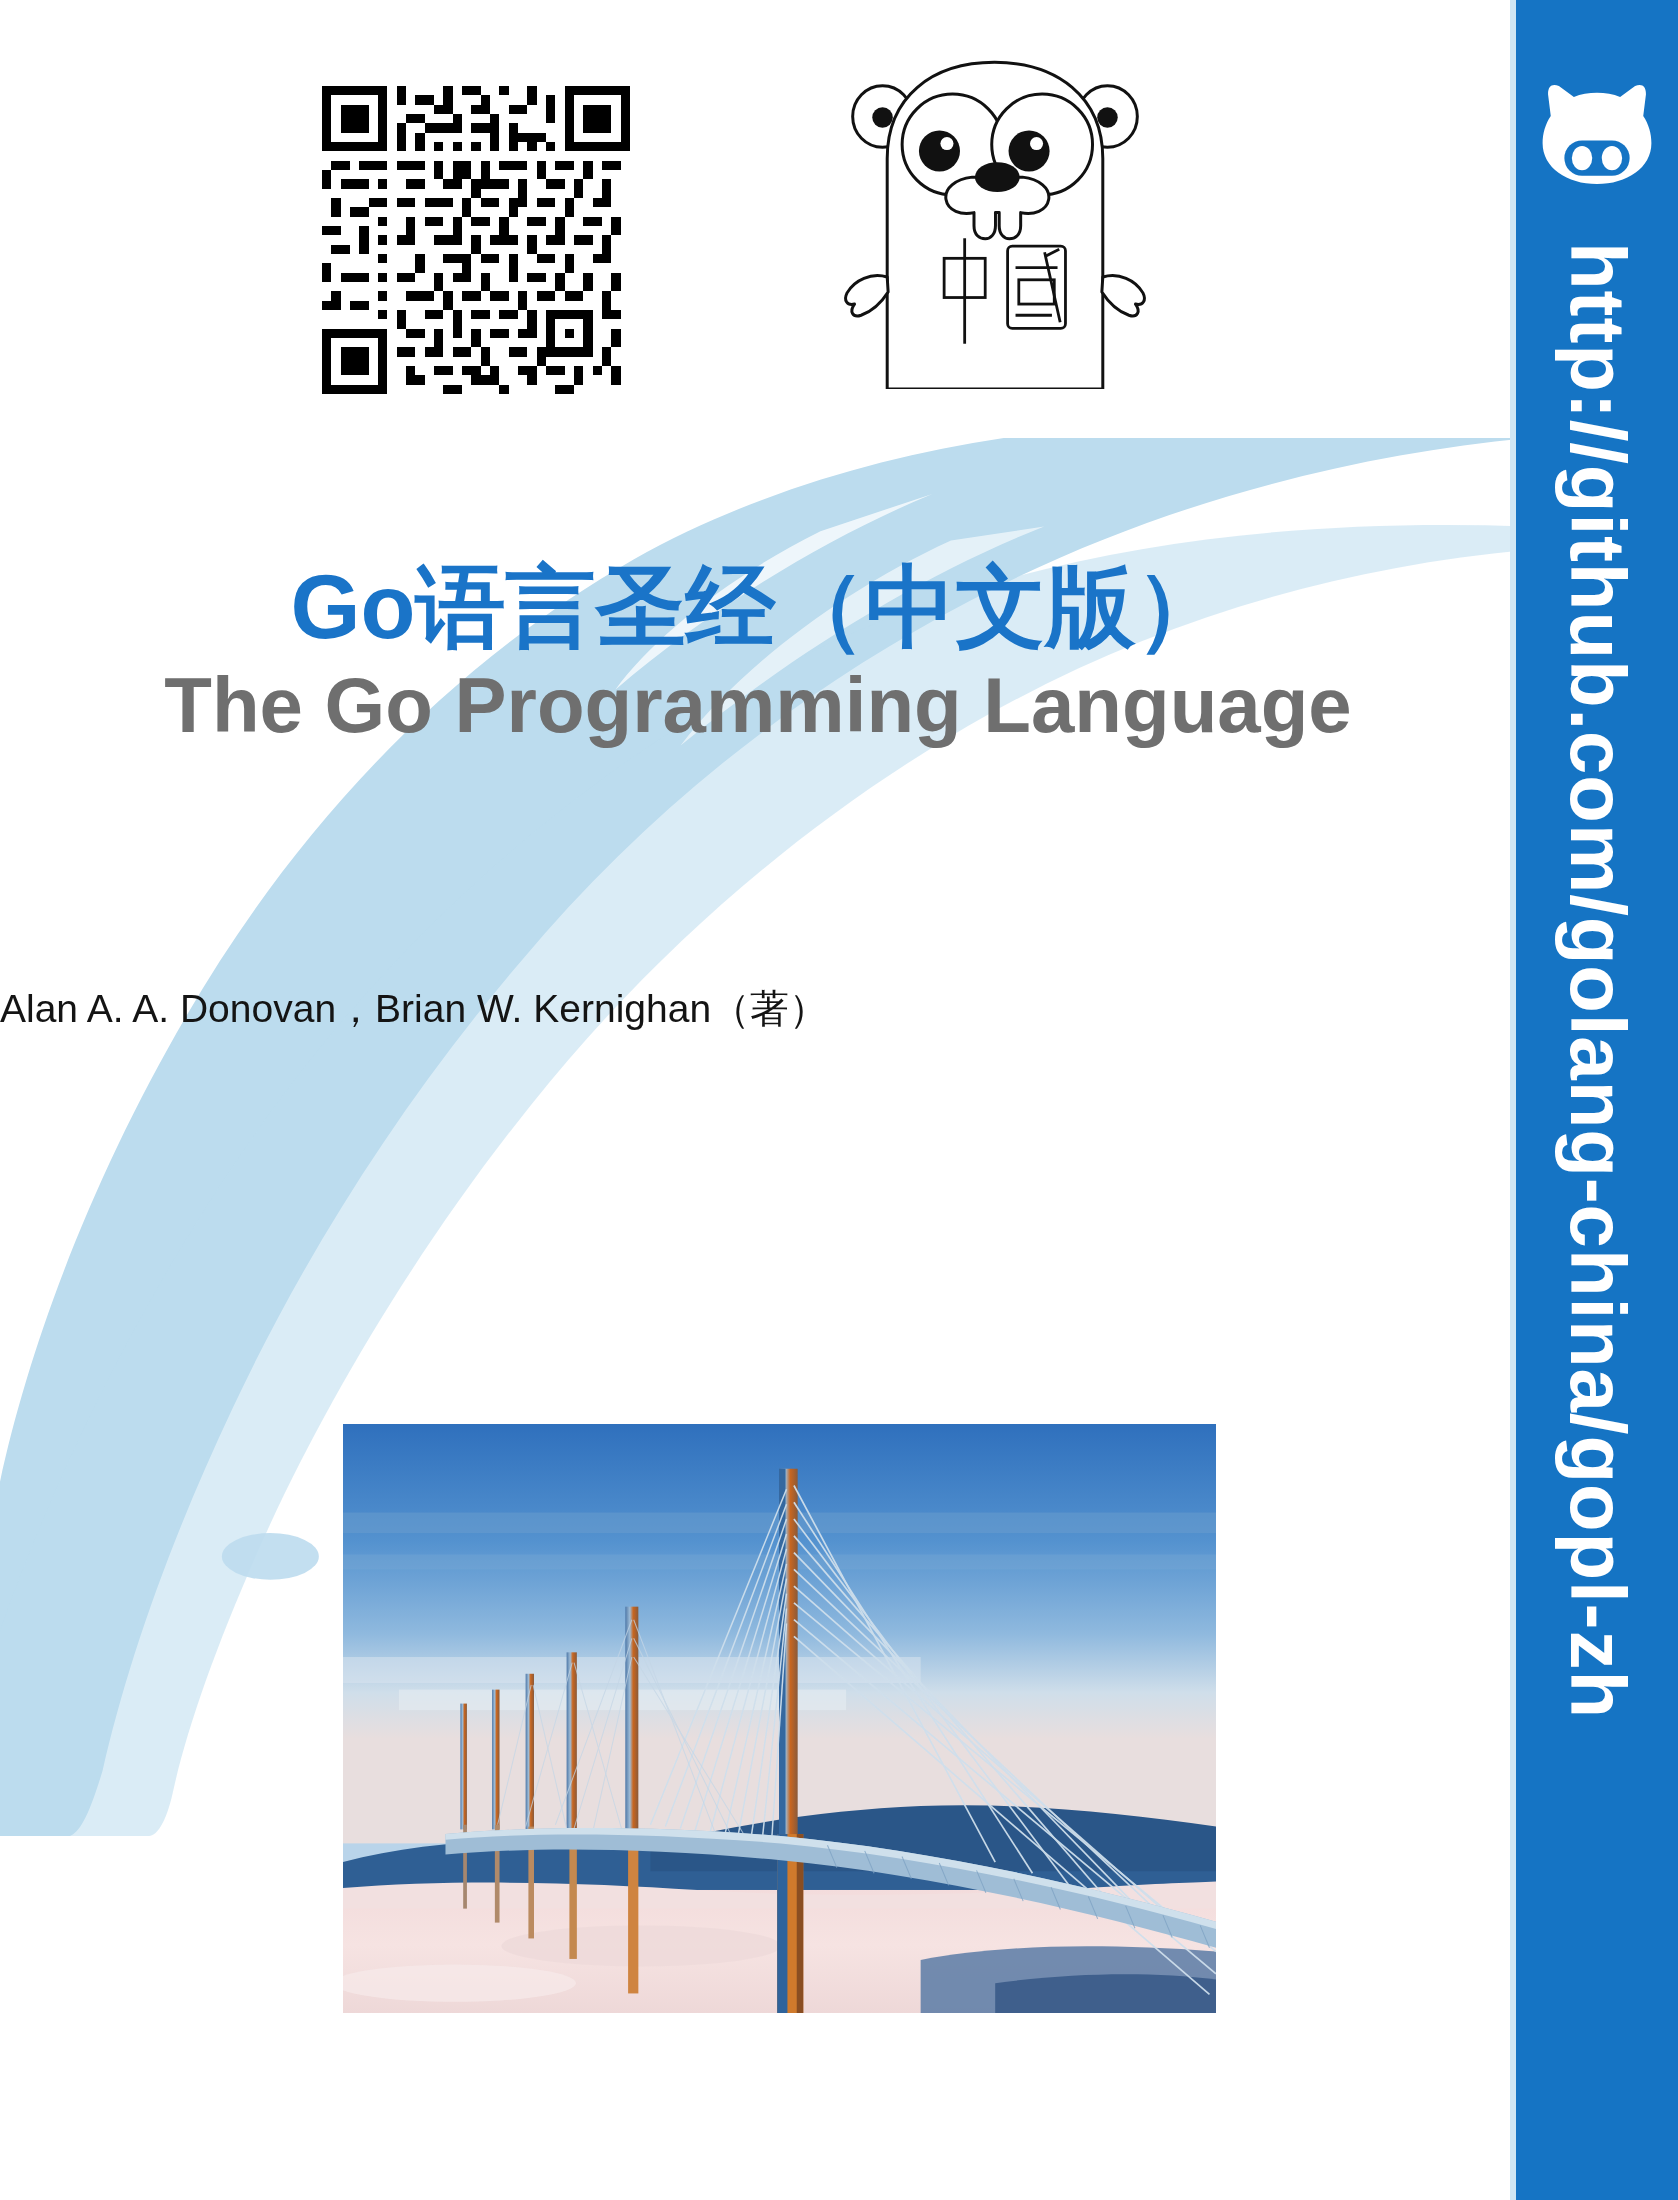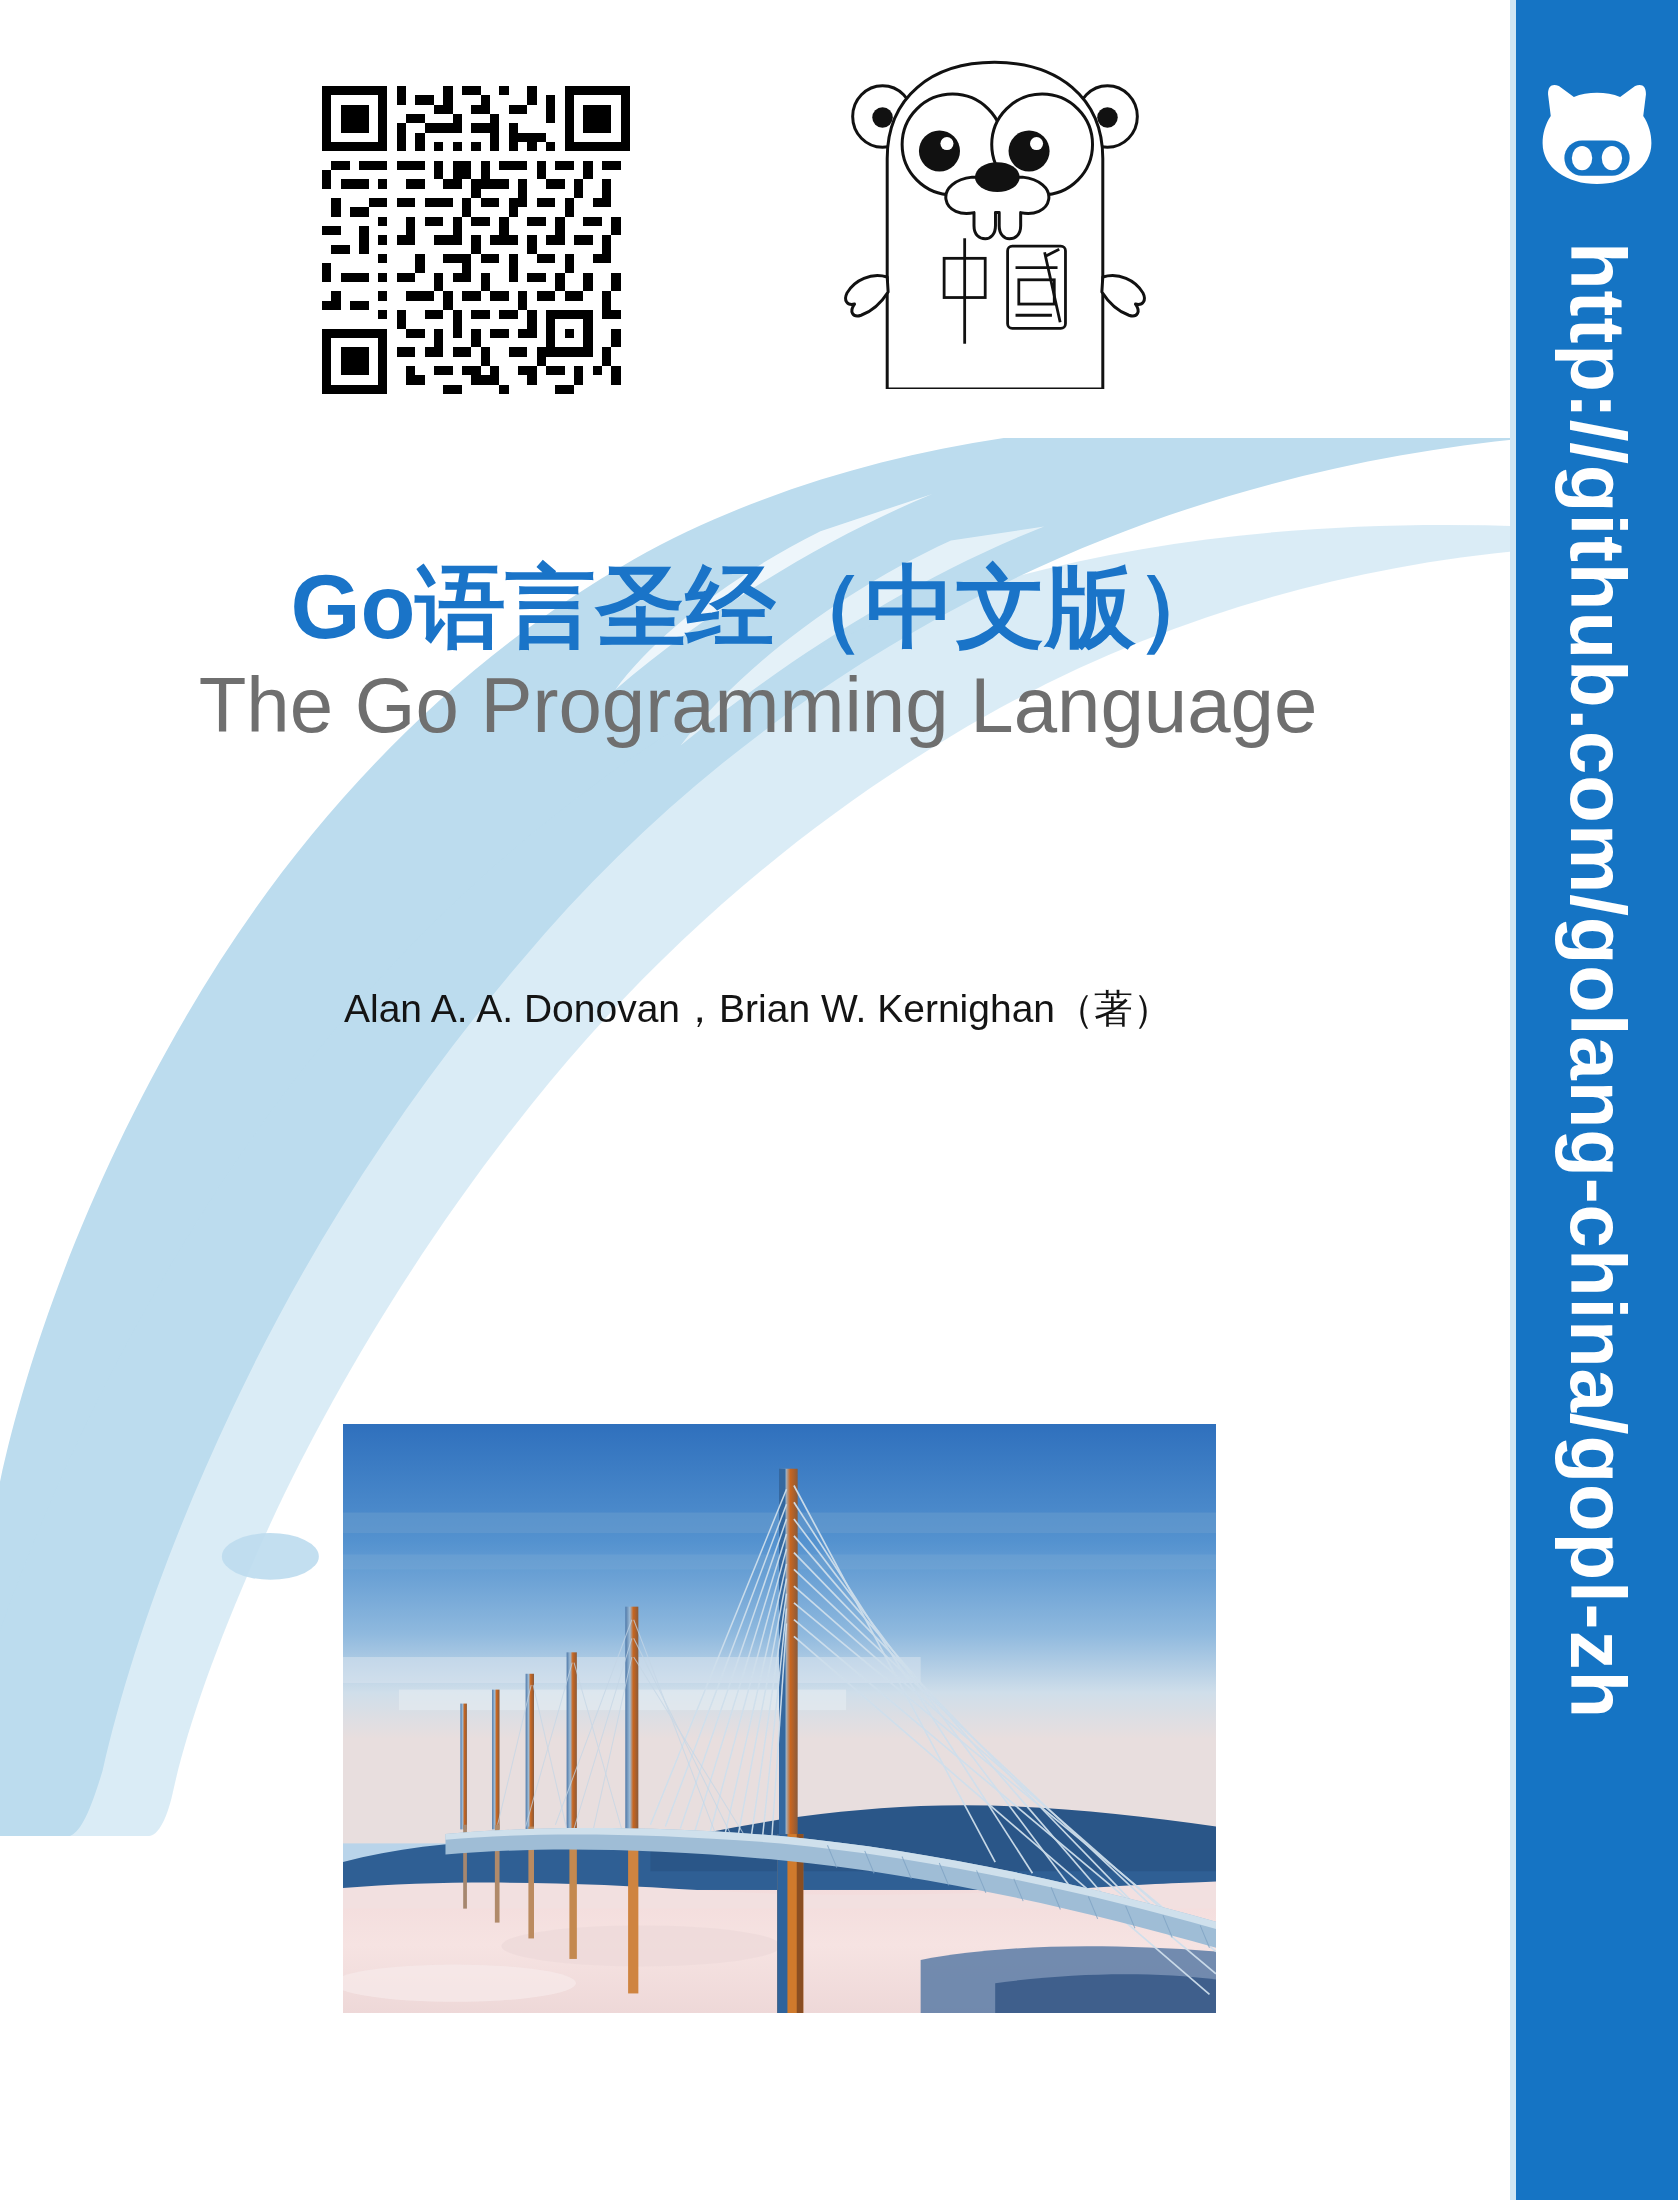"The Go Programming Language" #sub-title { font-weight: normal -> bold }
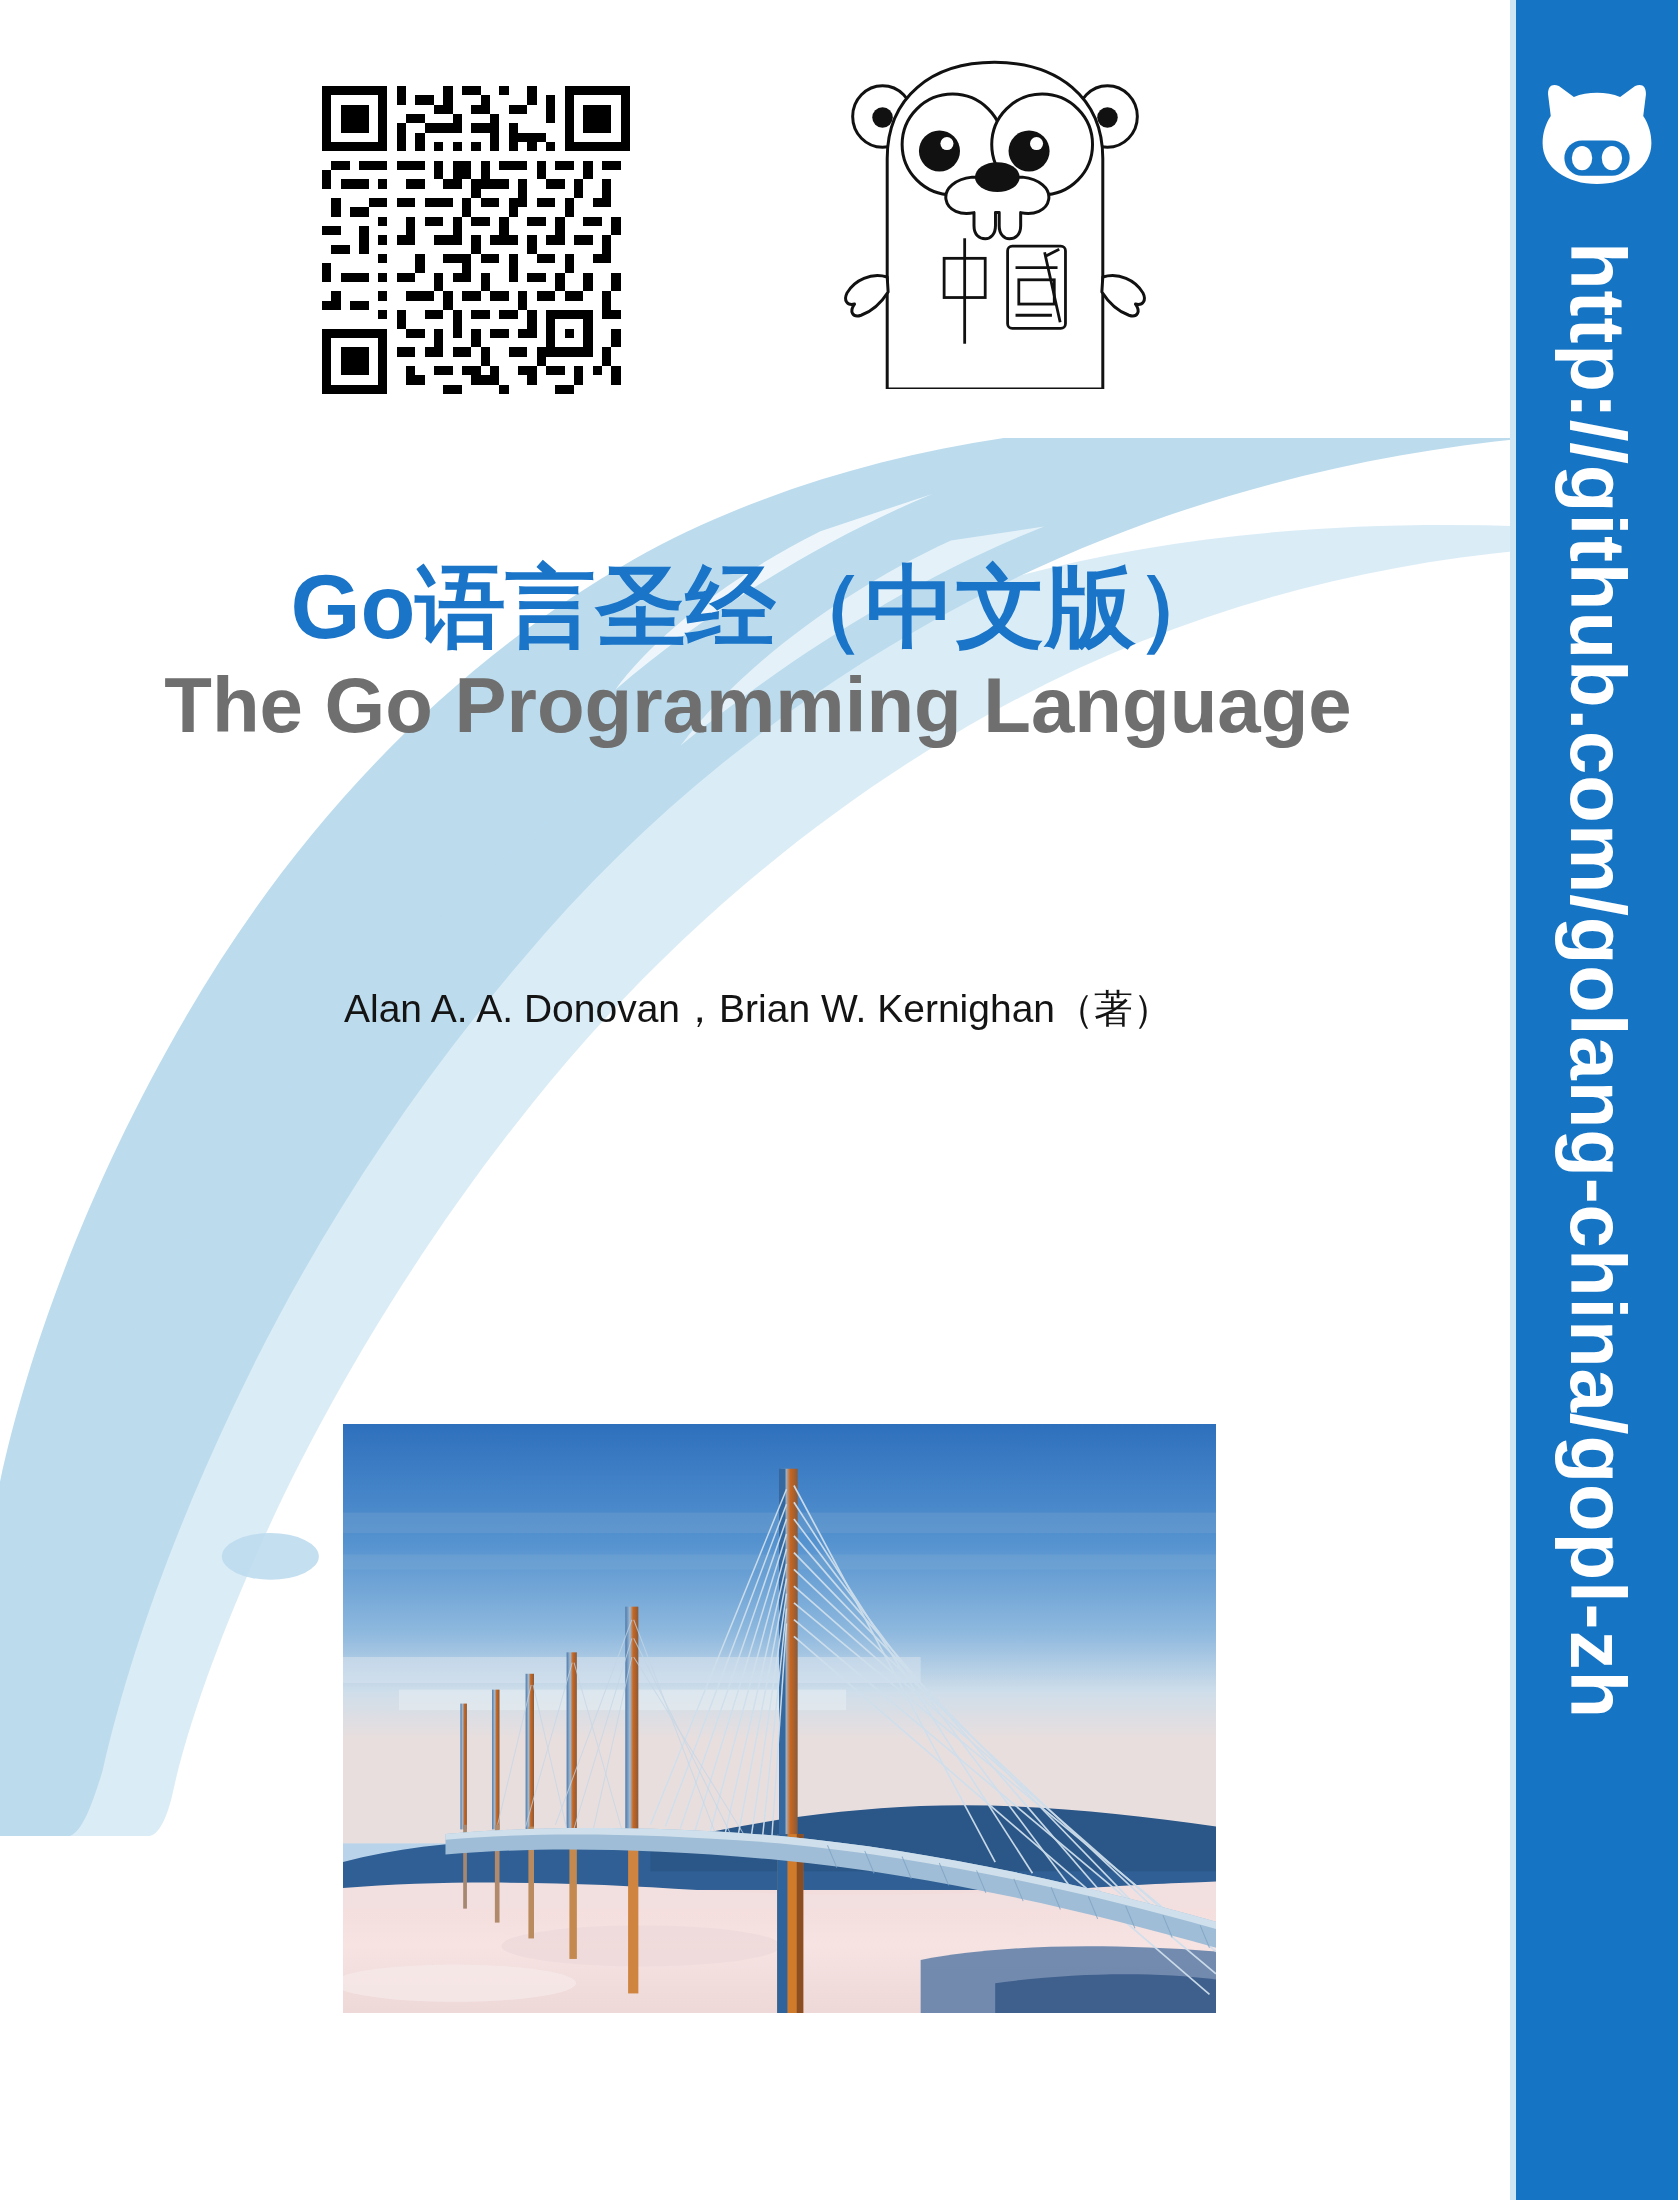"Alan A. A. Donovan，Brian W." .authors { text-align: center -> none }
